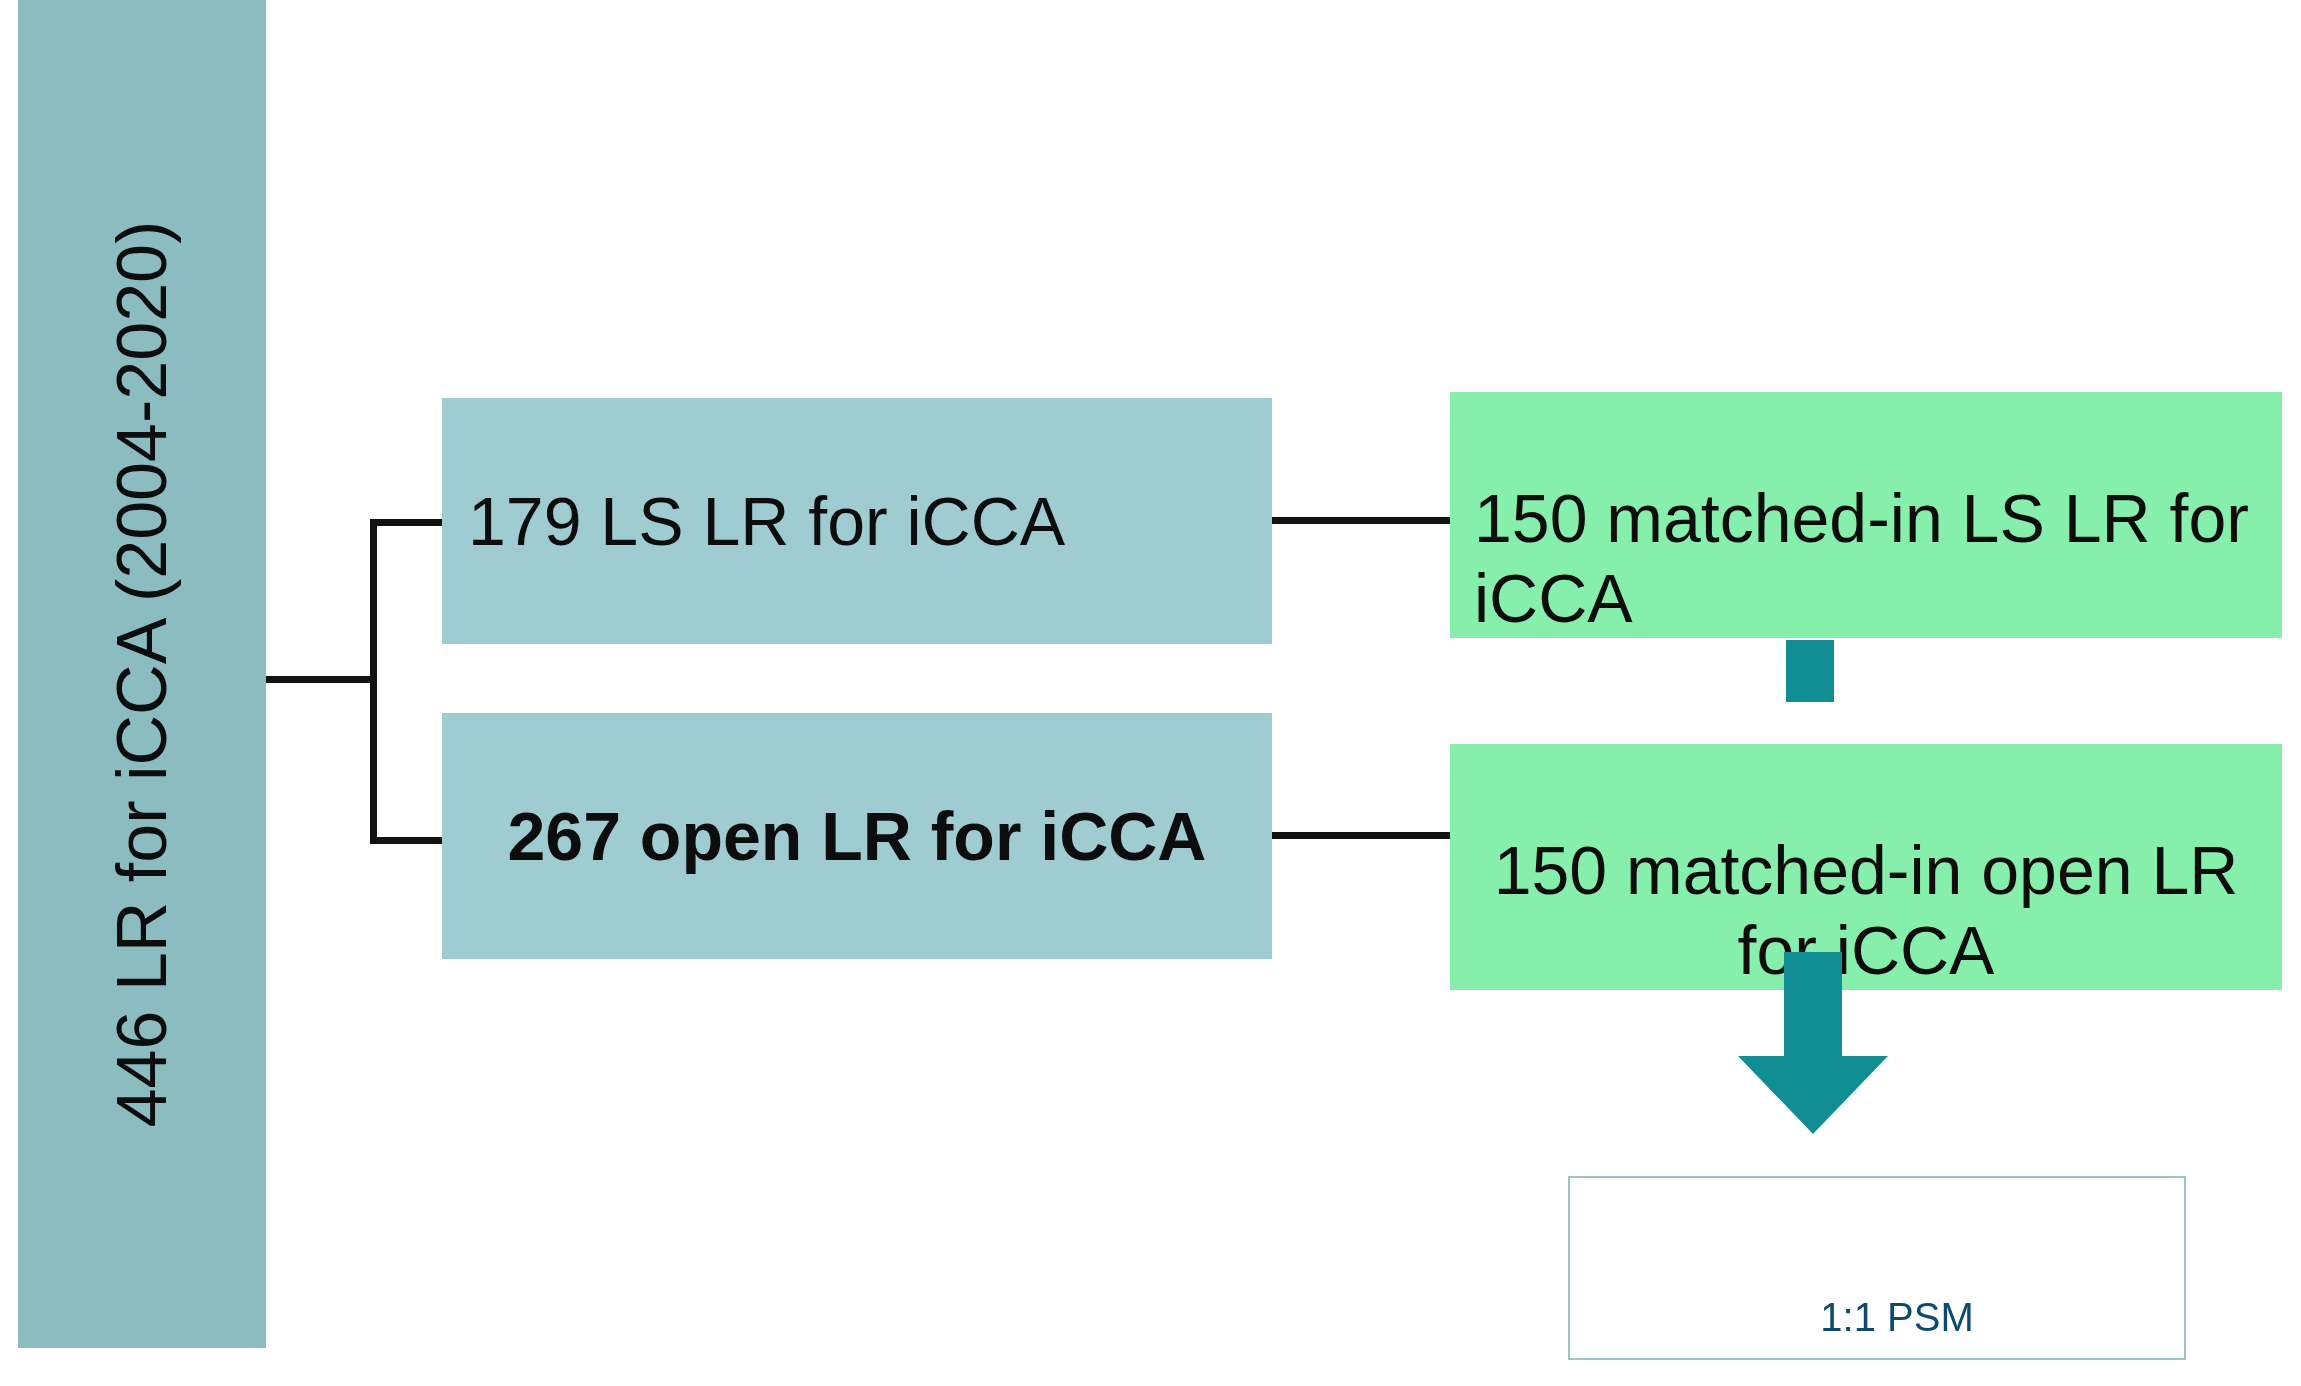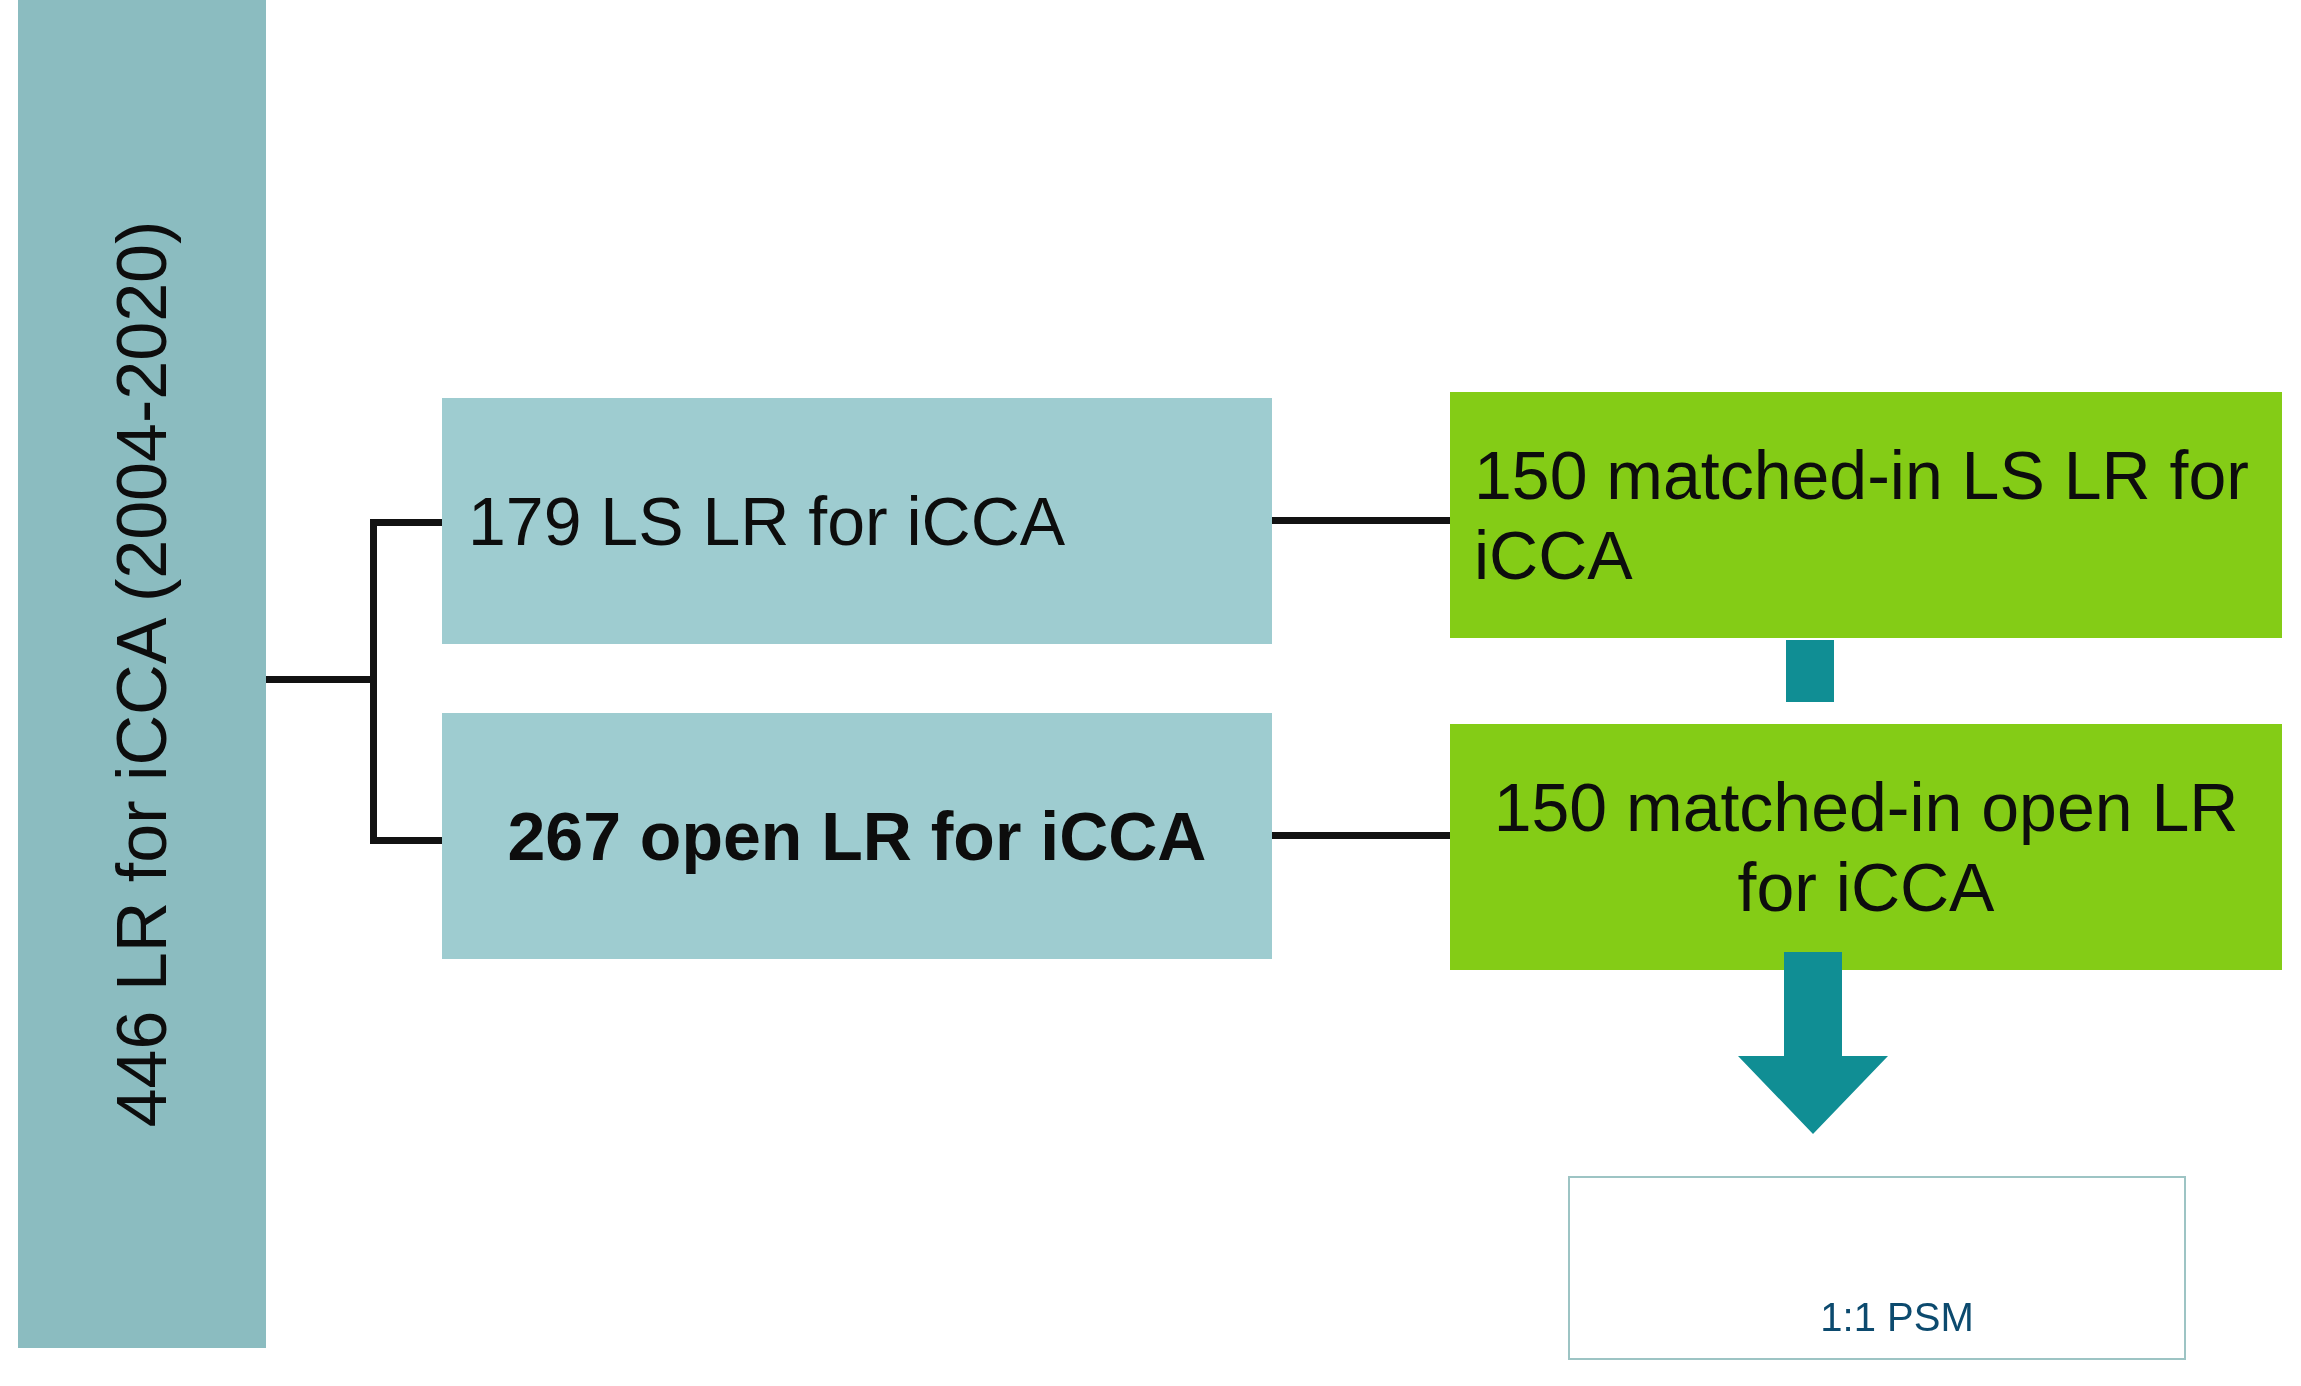"150 matched-in LS LR for" .right-box { align-items: none -> flex-end; background: #84cc16 -> #86efac }
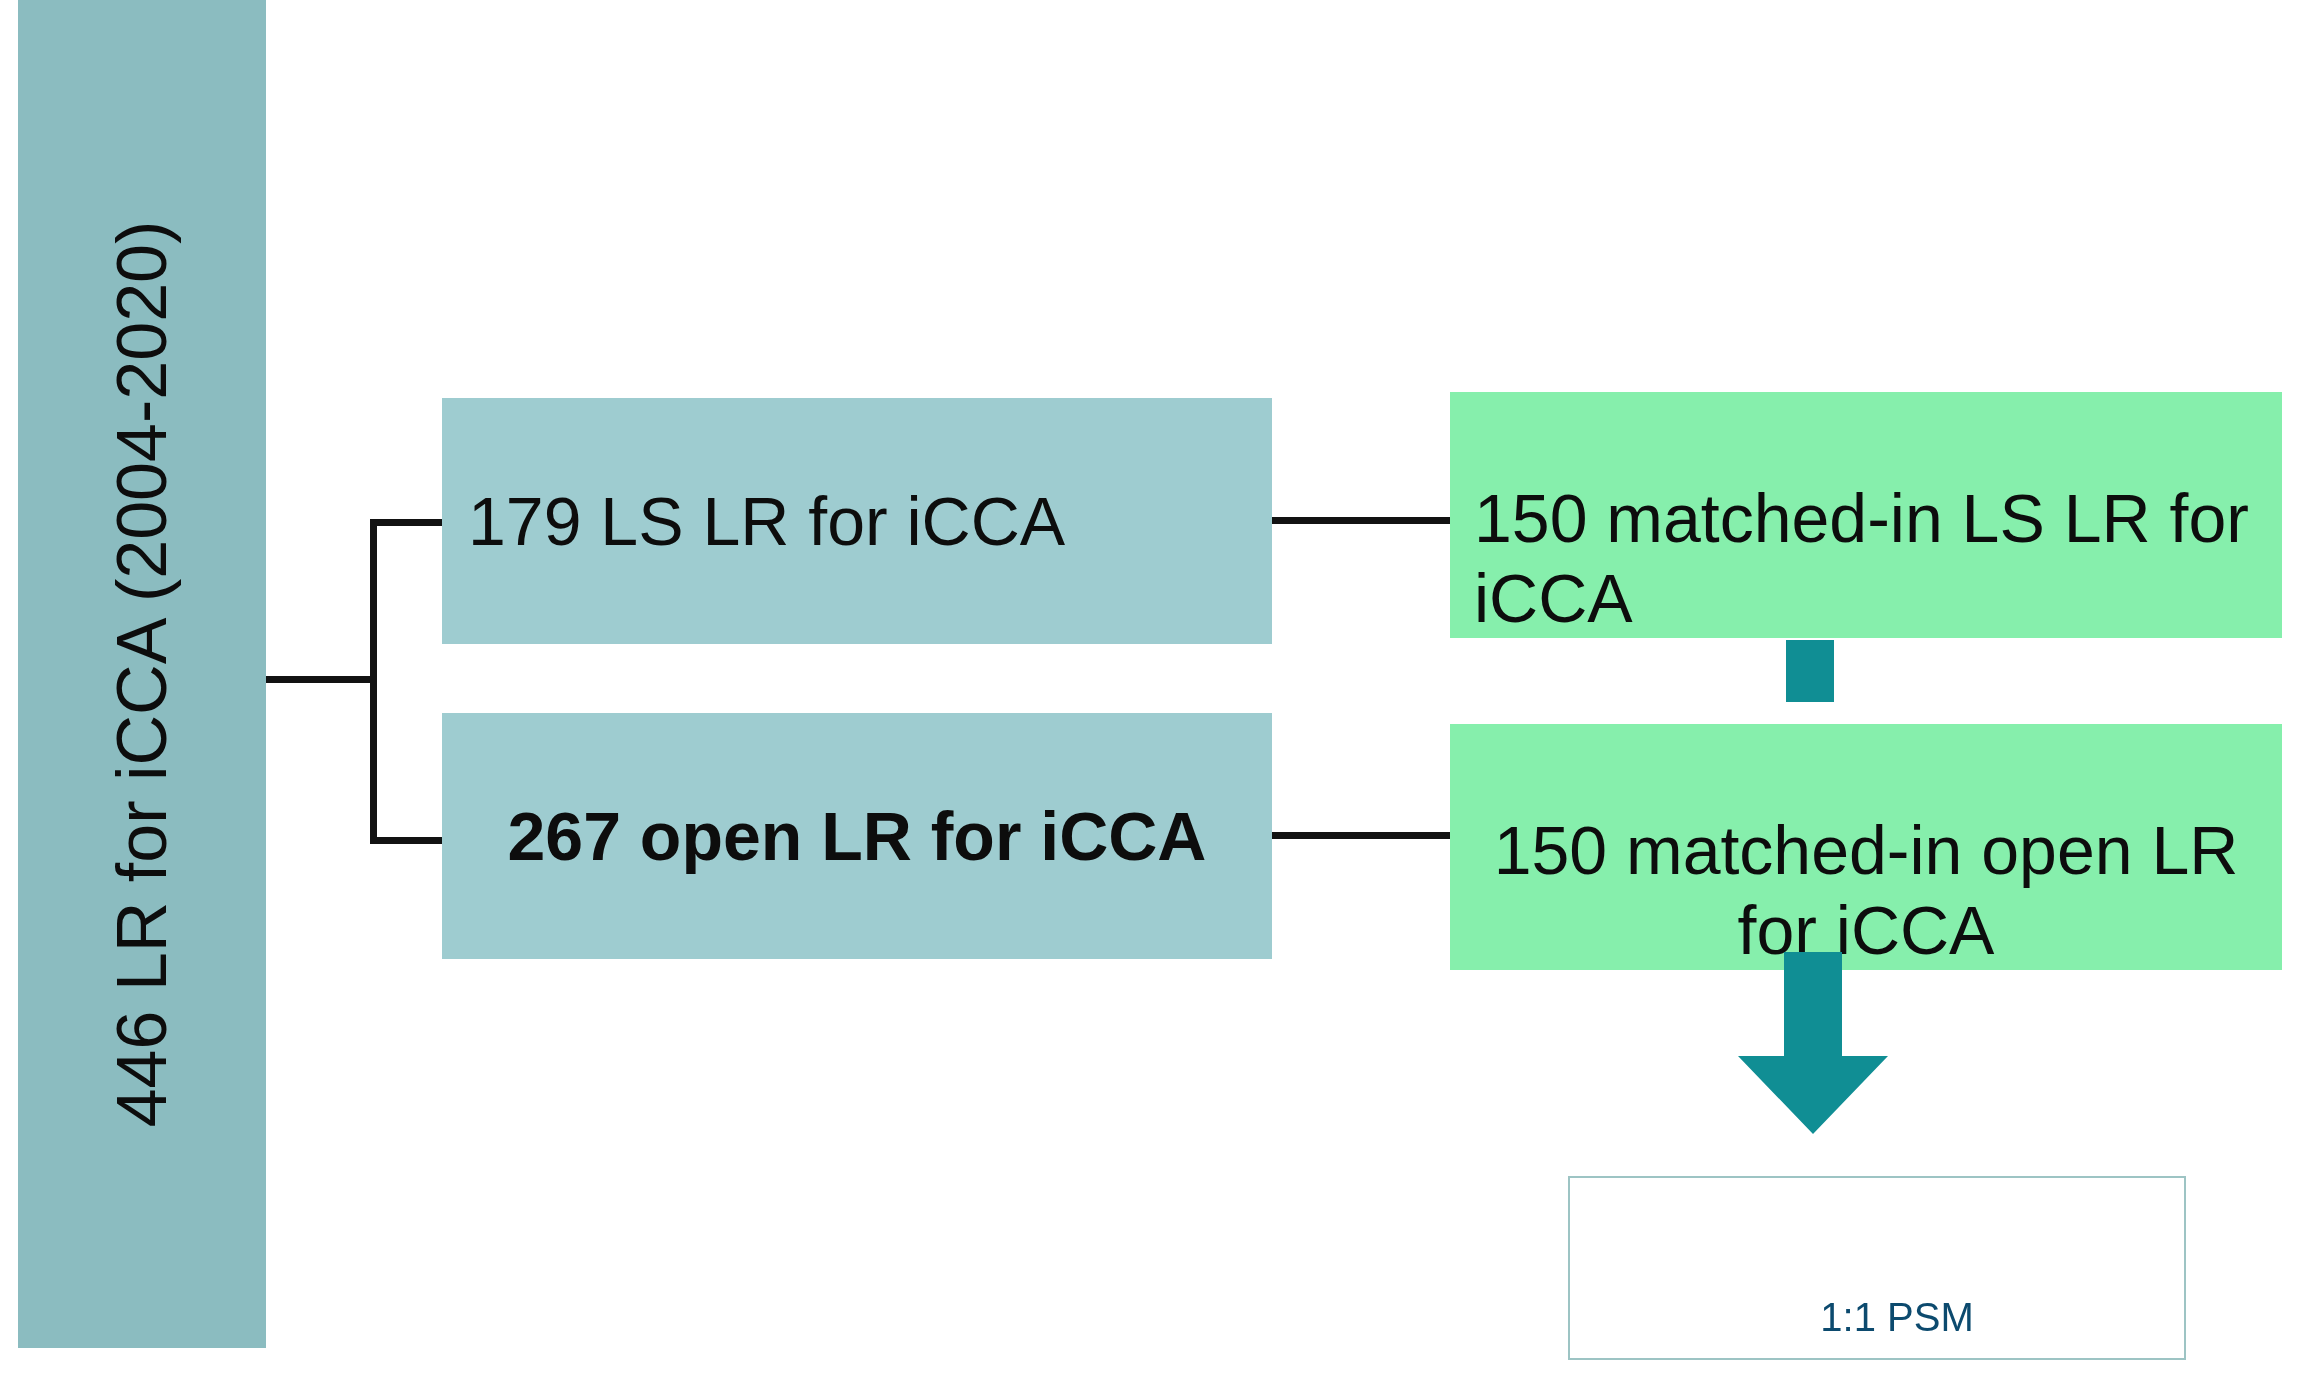"150 matched-in open LR for" #box-matched-open { top: 724px -> 744px }
